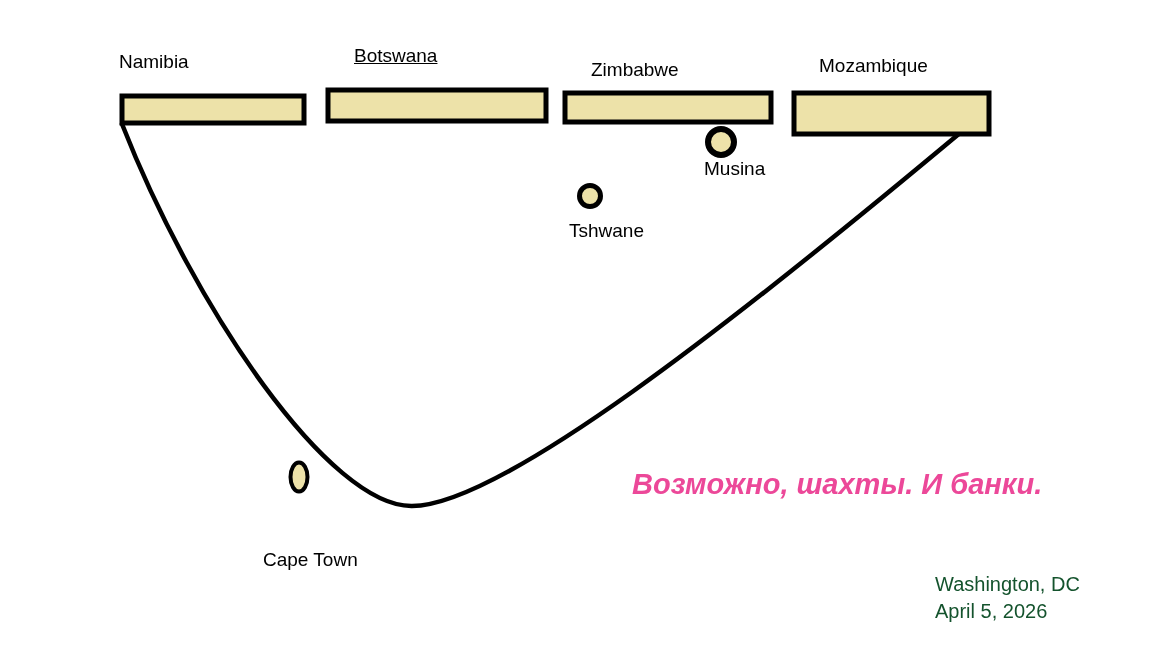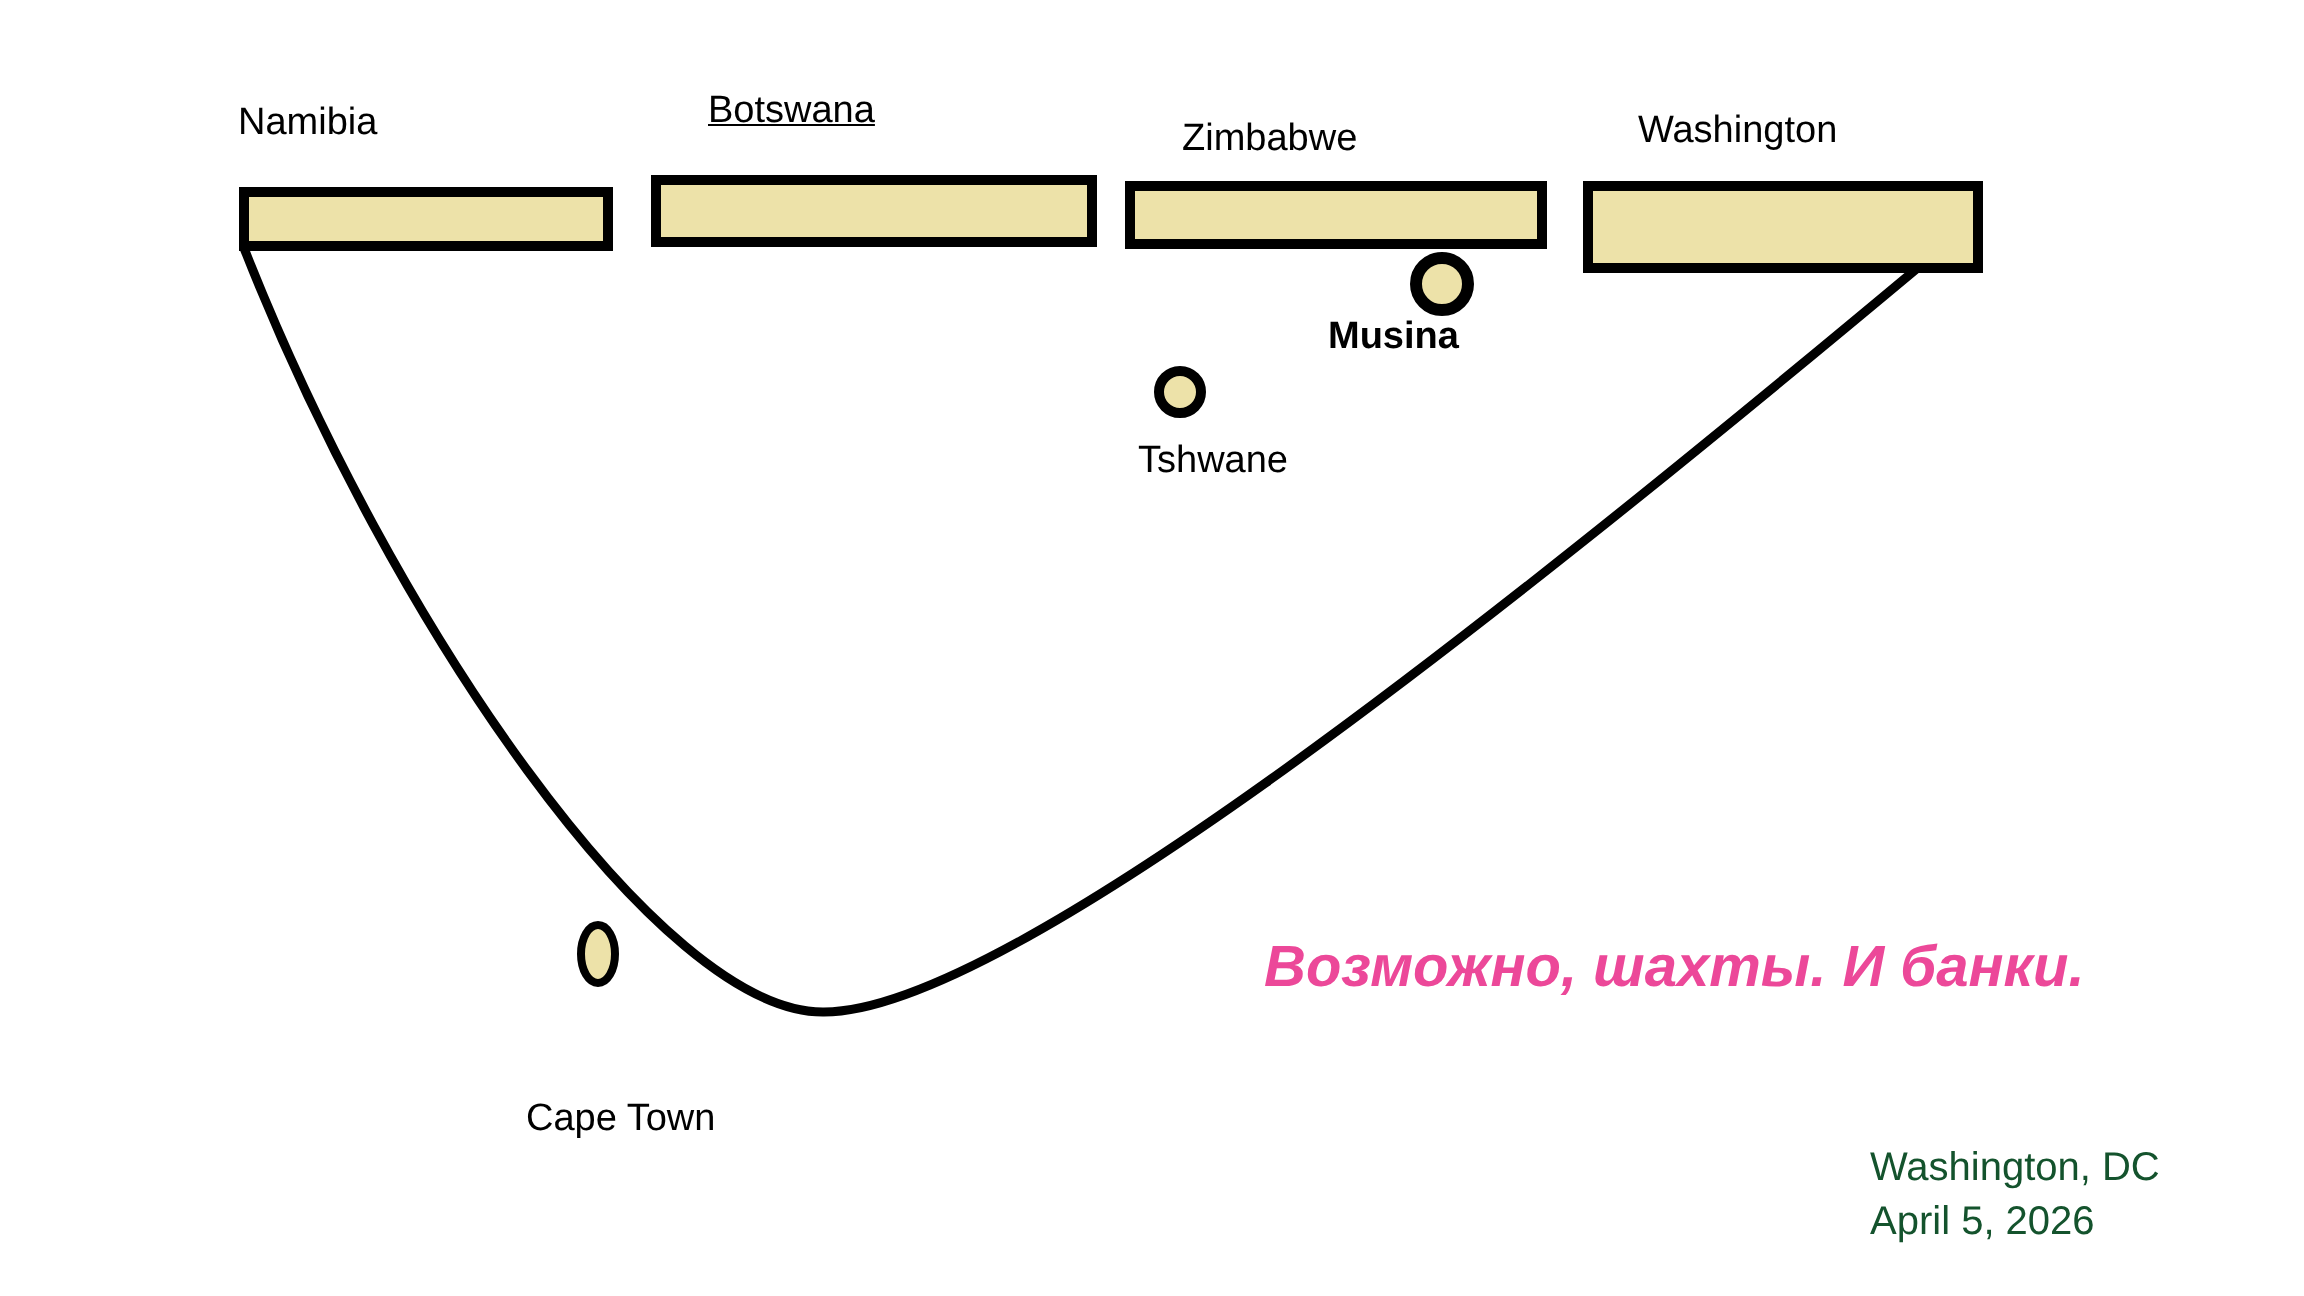"Washington" div.lbl { text: Washington -> Mozambique }
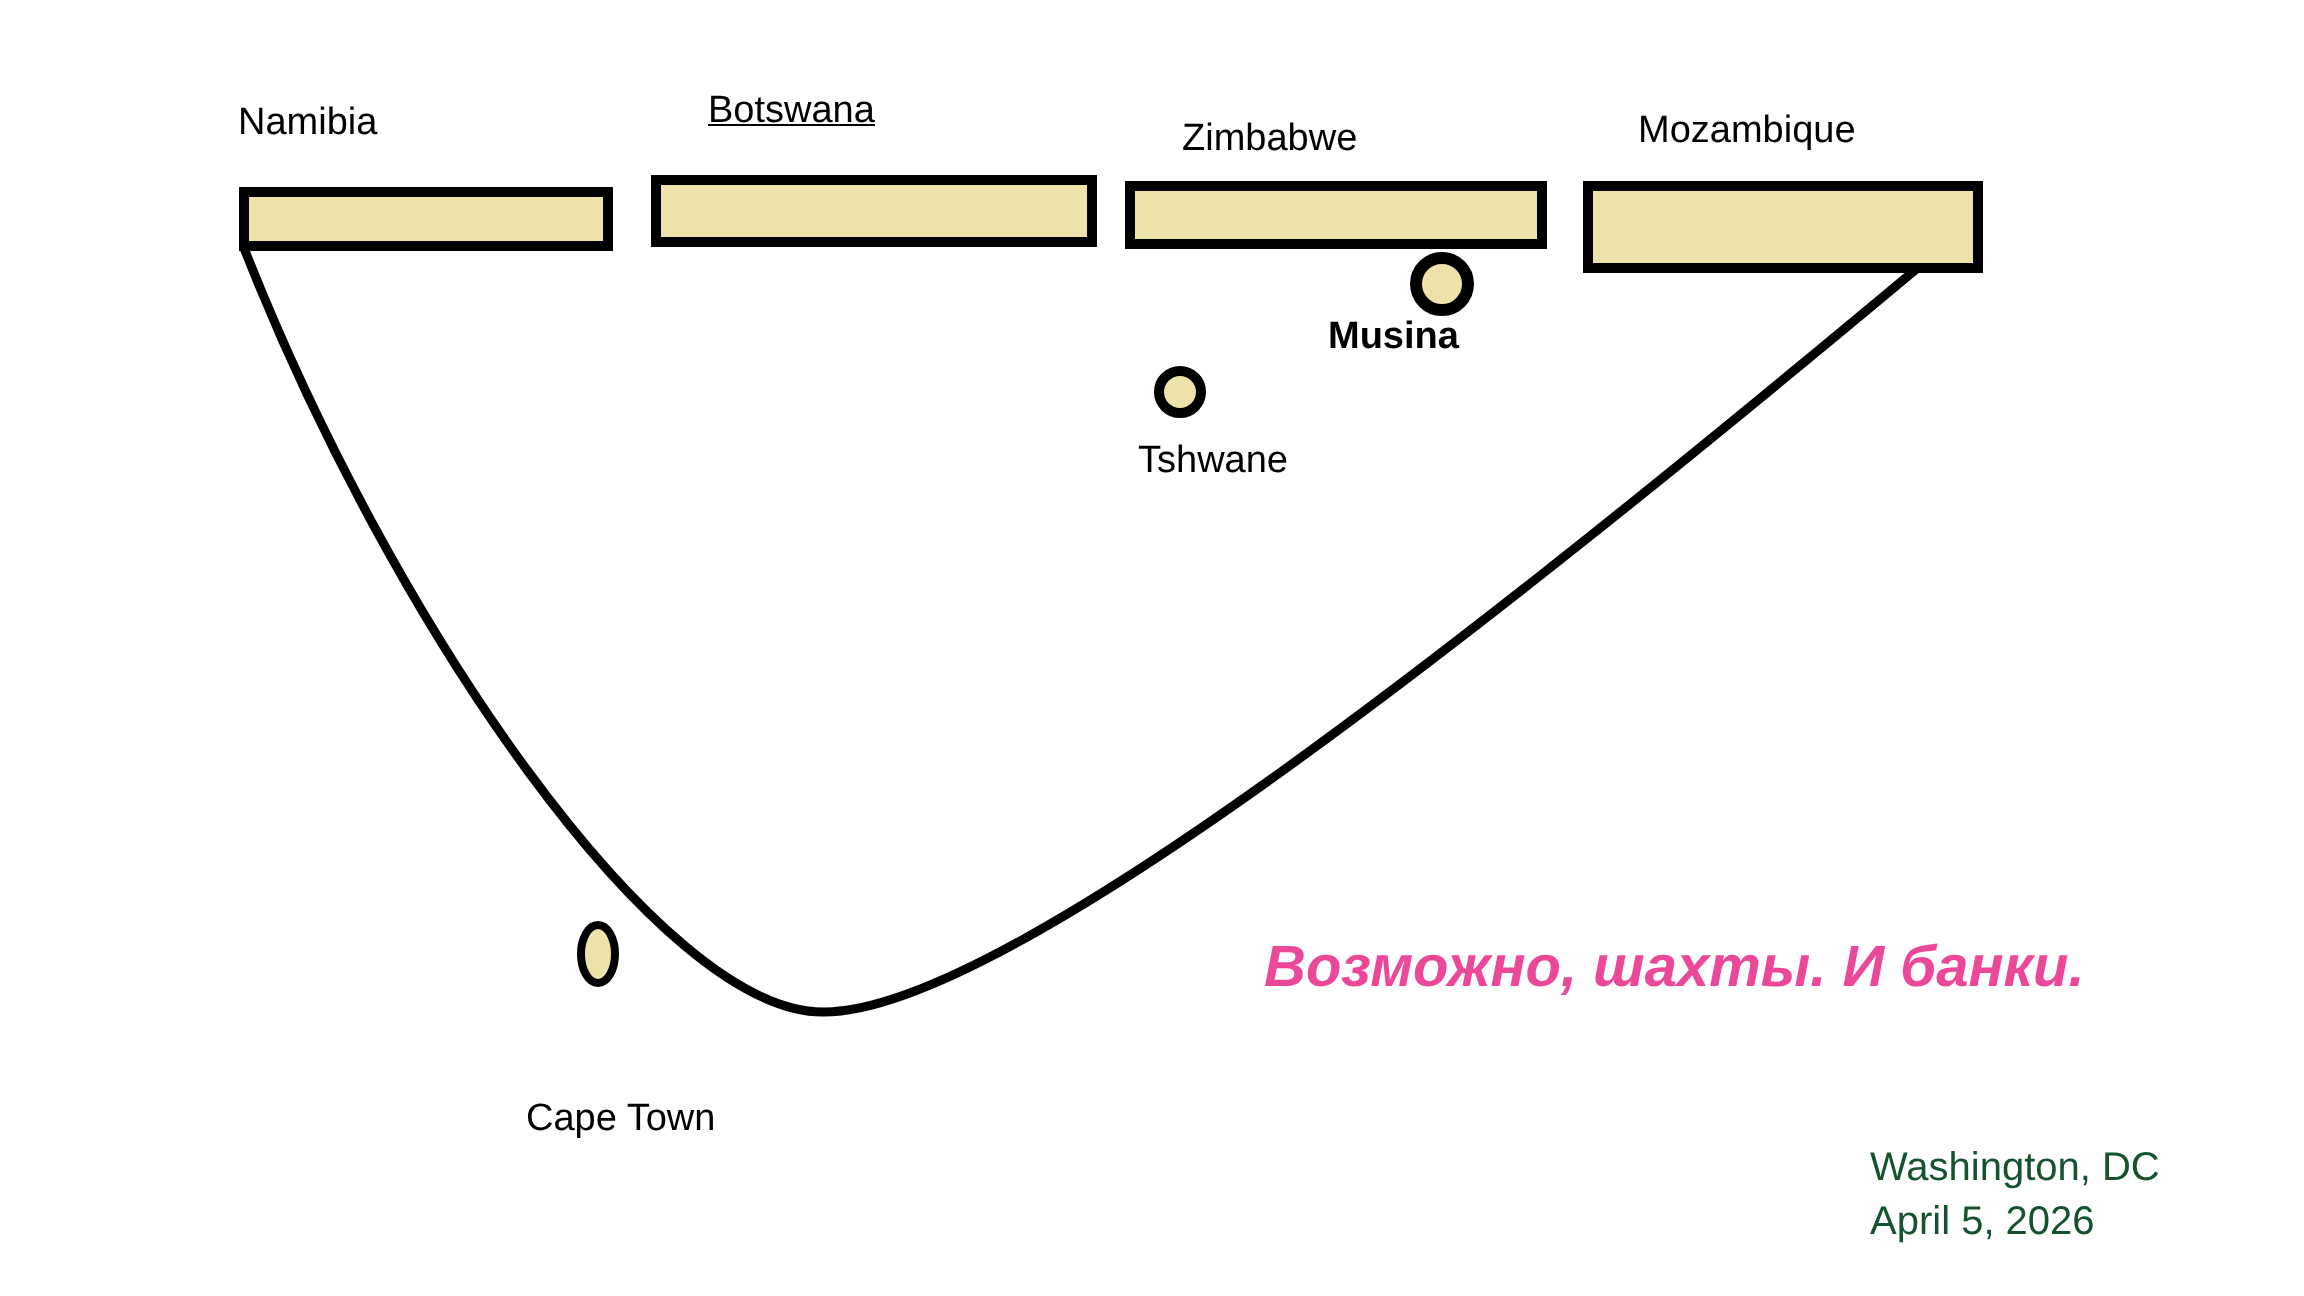"Musina" div.lbl { font-weight: bold -> none; left: 664px -> 704px }
